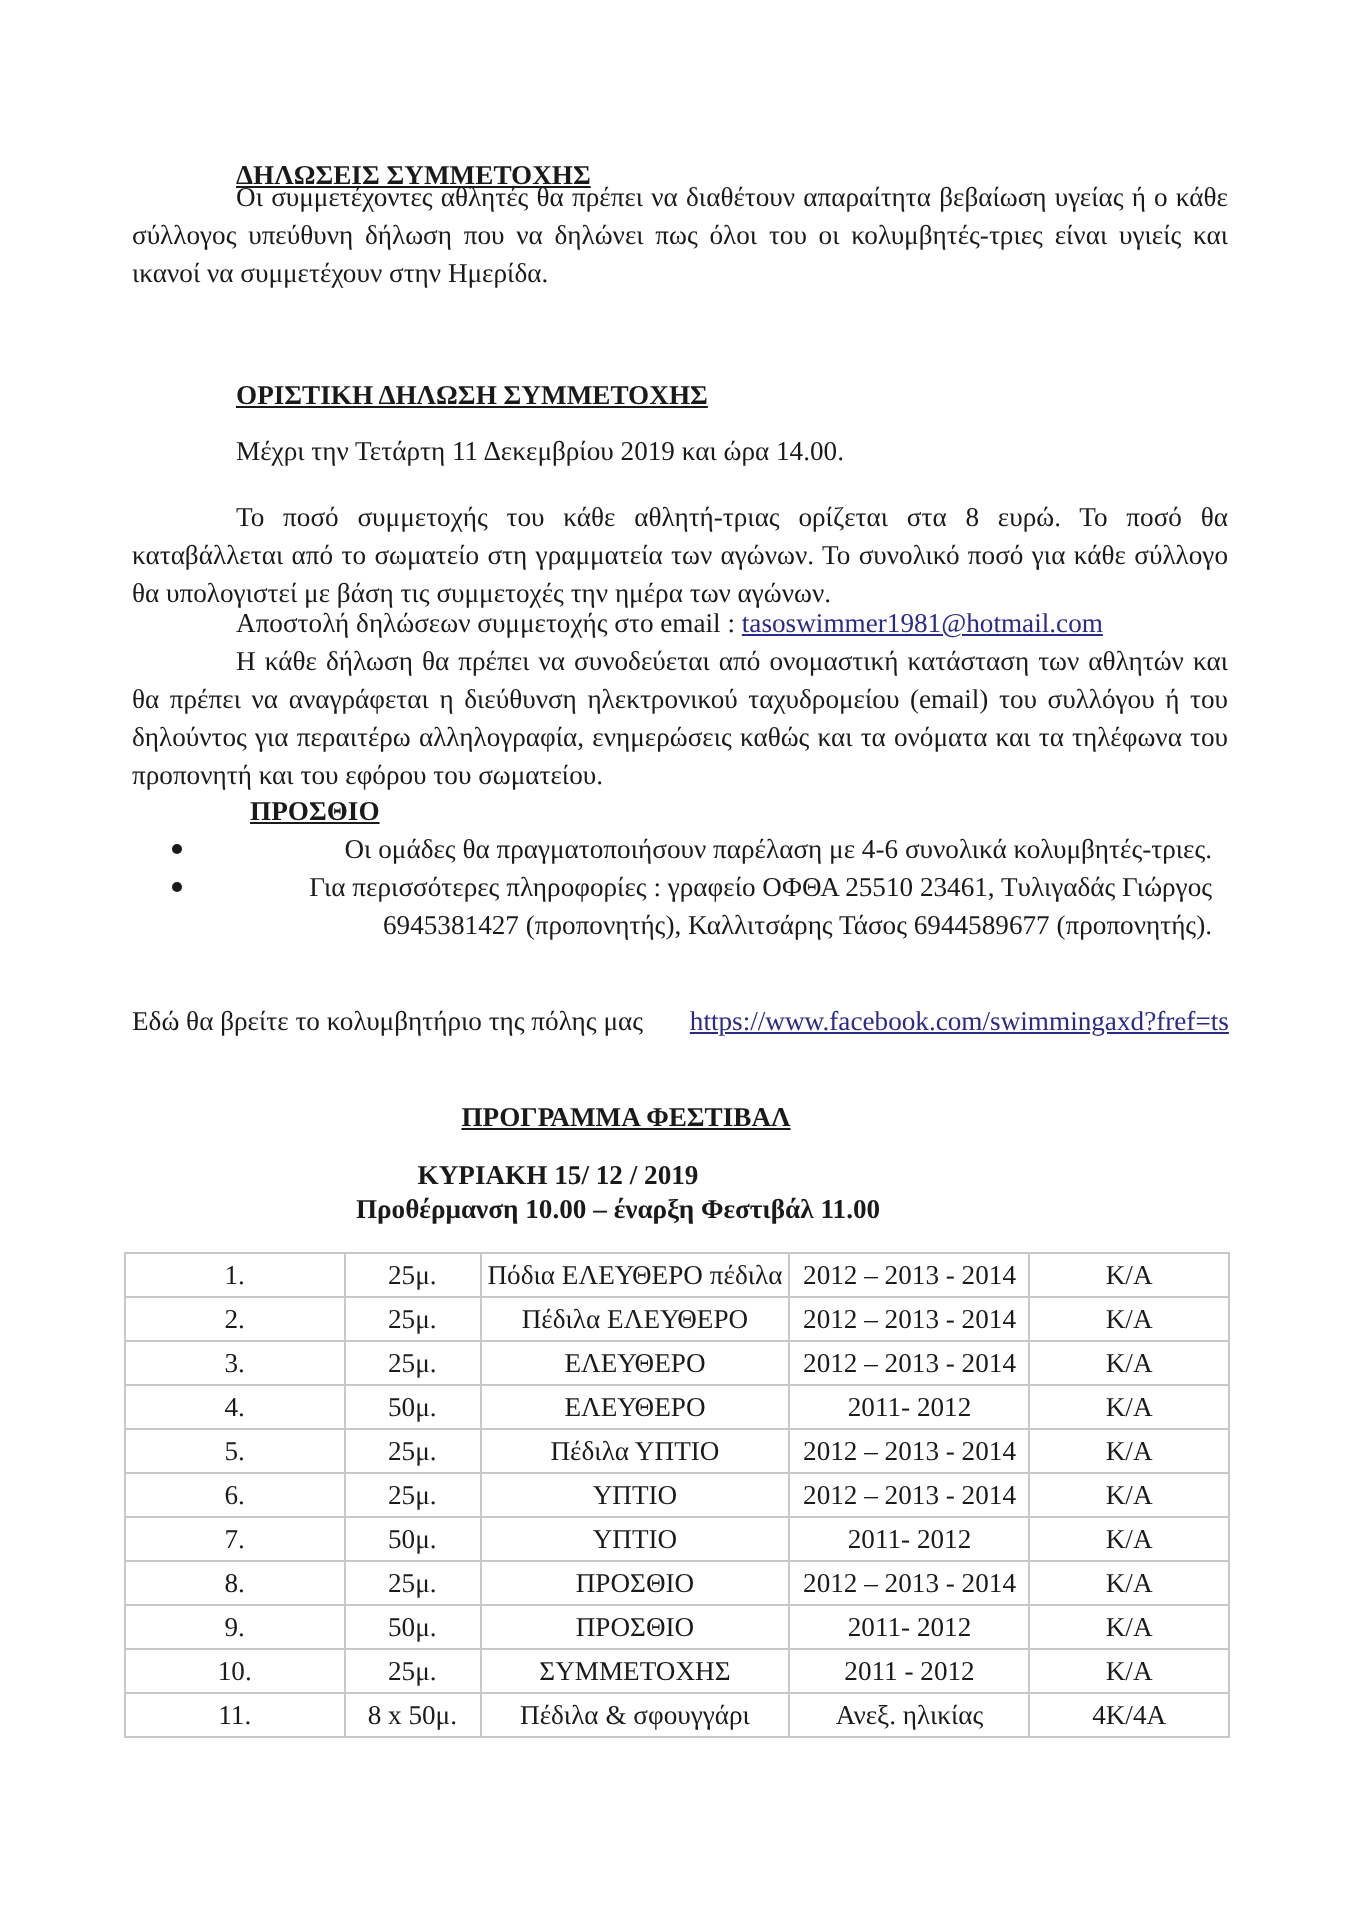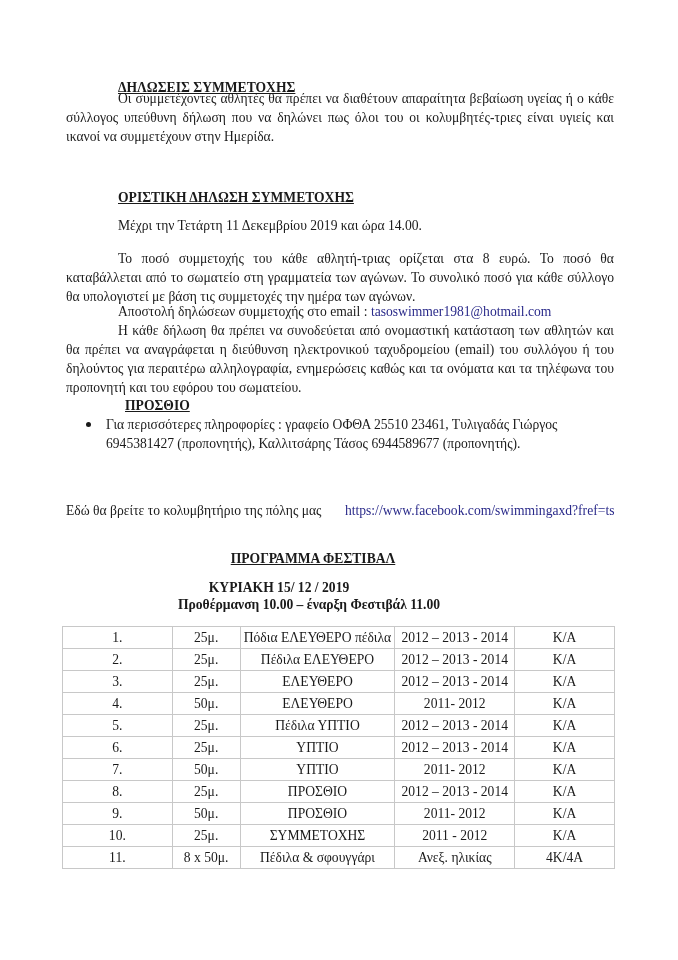"ΔΗΛΩΣΕΙΣ ΣΥΜΜΕΤΟΧΗΣ" .abs { text-align: none -> right }
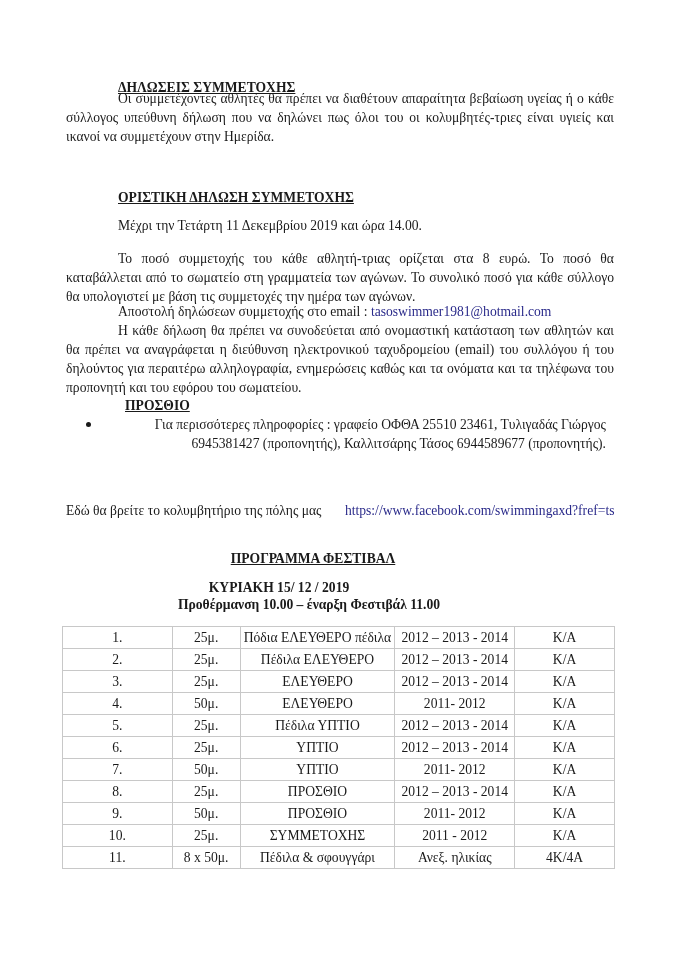"tasoswimmer1981@hotmail.com" a.link { text-decoration: none -> underline }
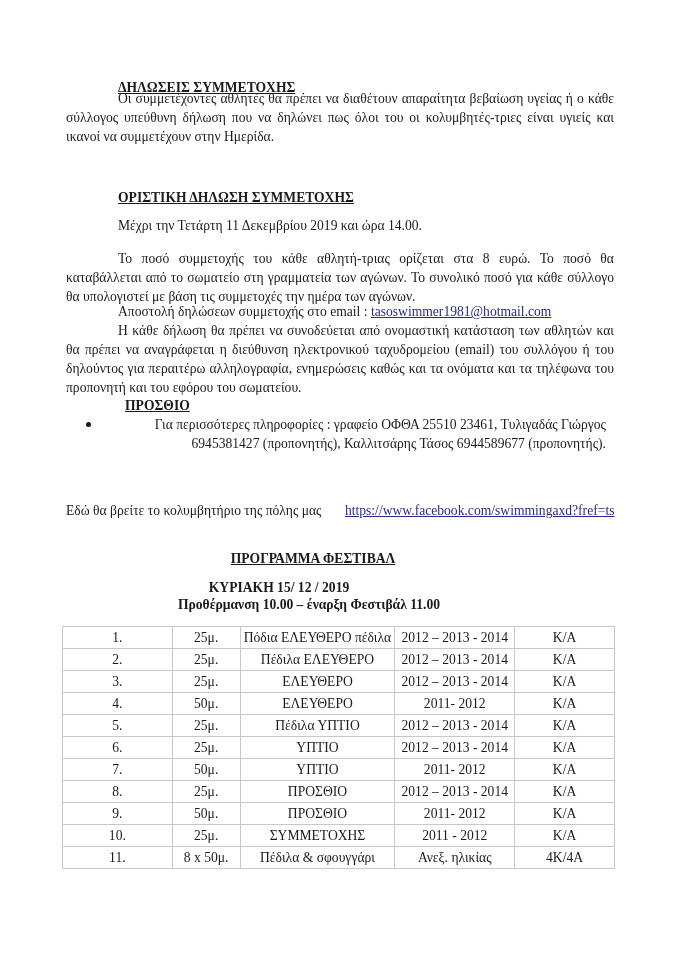"Οι ομάδες θα πραγματοποιήσουν παρέλαση" li { html: none -> <li><span></span><span> Οι ομάδες θα πραγματοποιήσουν παρέλαση με 4-6 συνολικά κολυμβητές-τριες.</span></li> }
